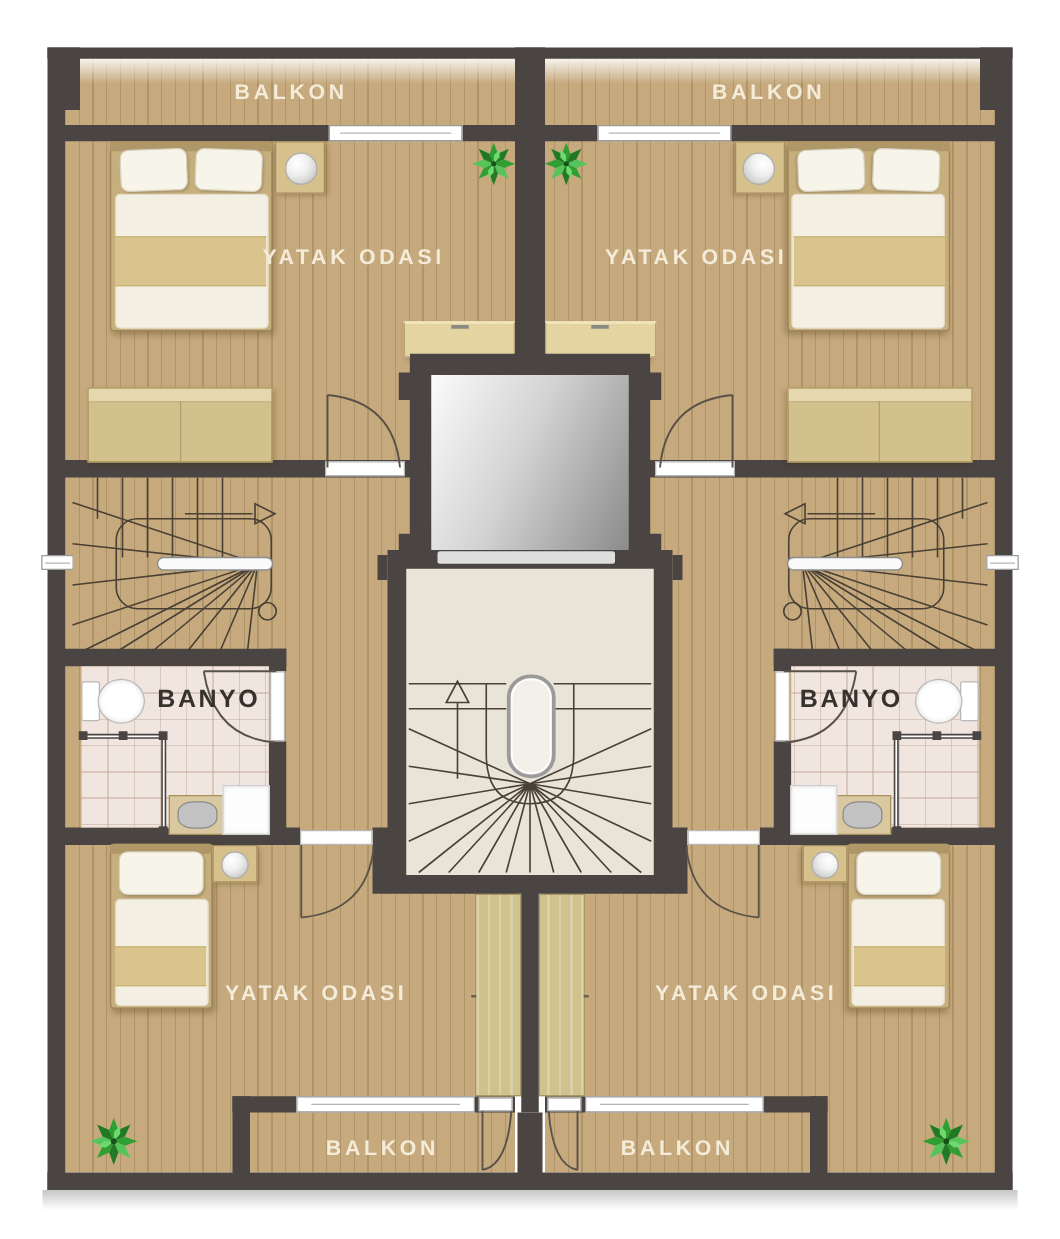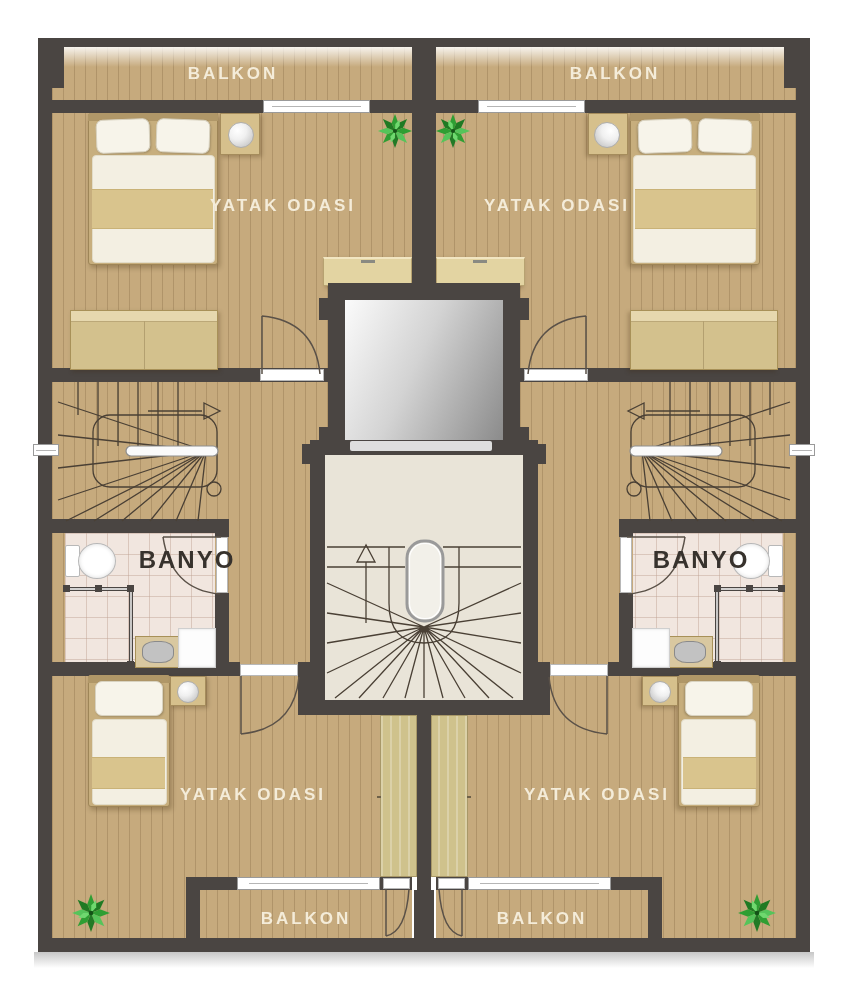"BANYO" .banyo-label { font-size: 24px -> 20px; margin-left: 20px -> none }
